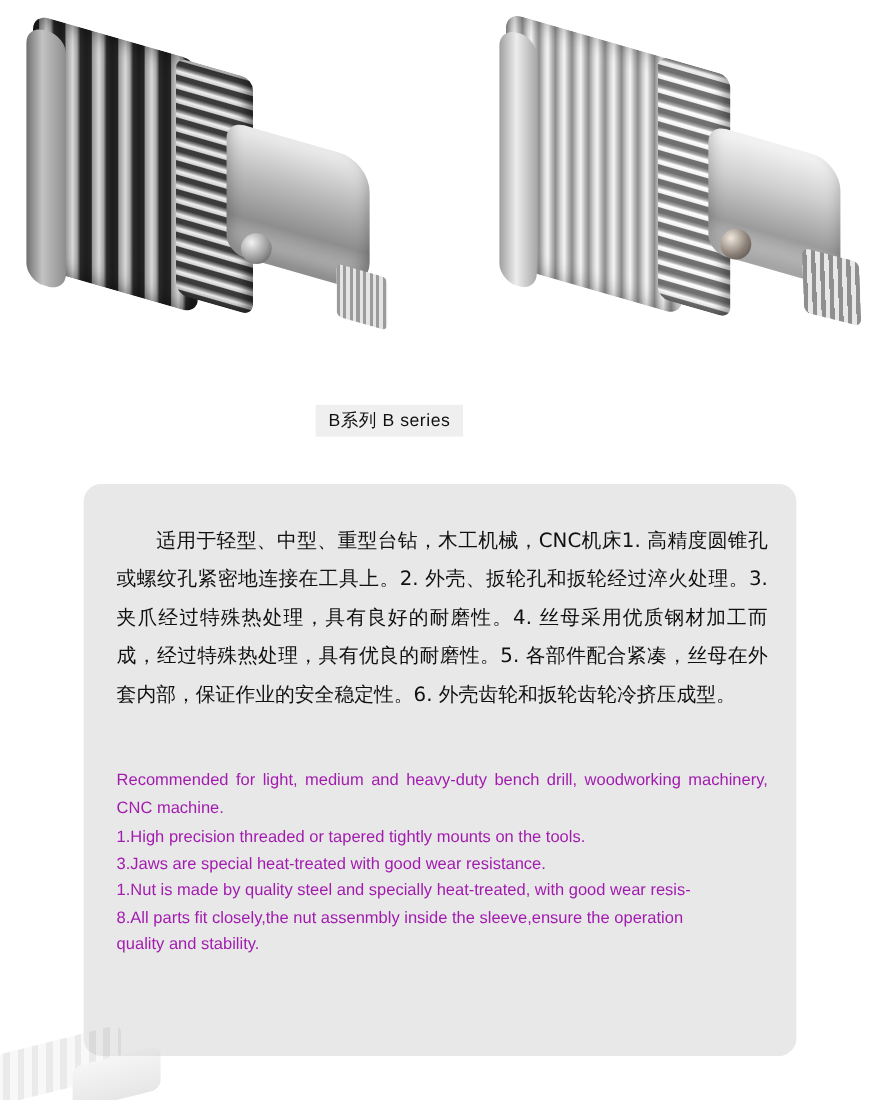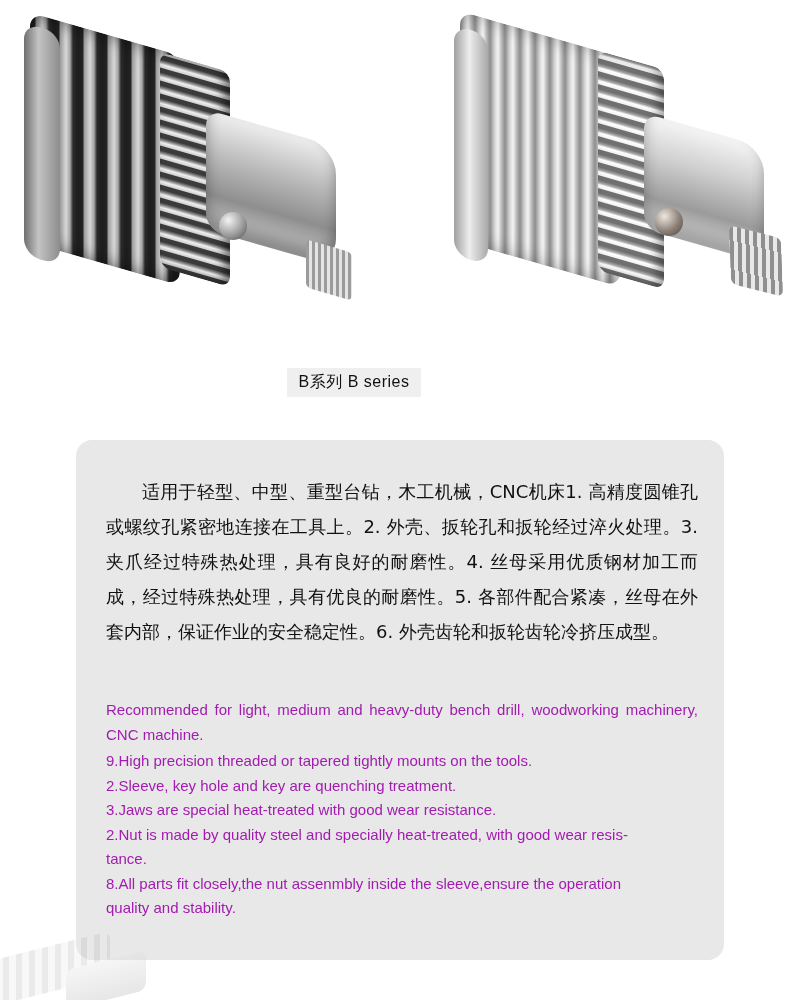"9.High precision threaded or tapered" p { text: 9.High -> 1.High }
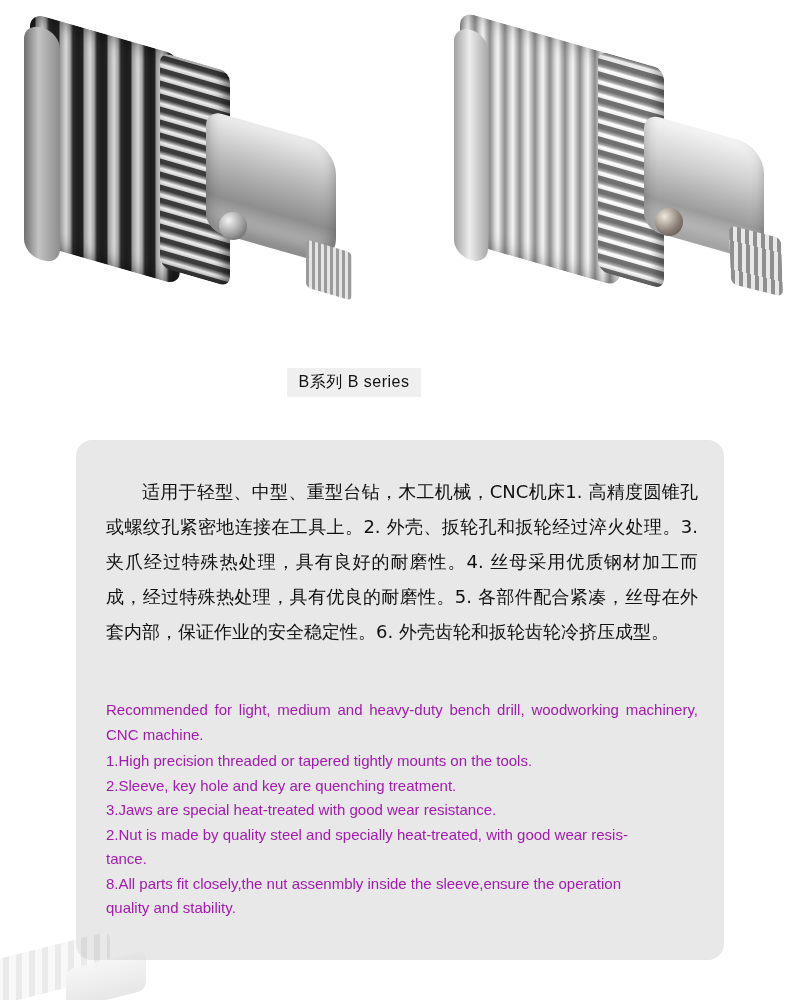"2.Sleeve, key hole and key" p { html: <p>2.Sleeve, key hole and key are quenching treatment.</p> -> none }
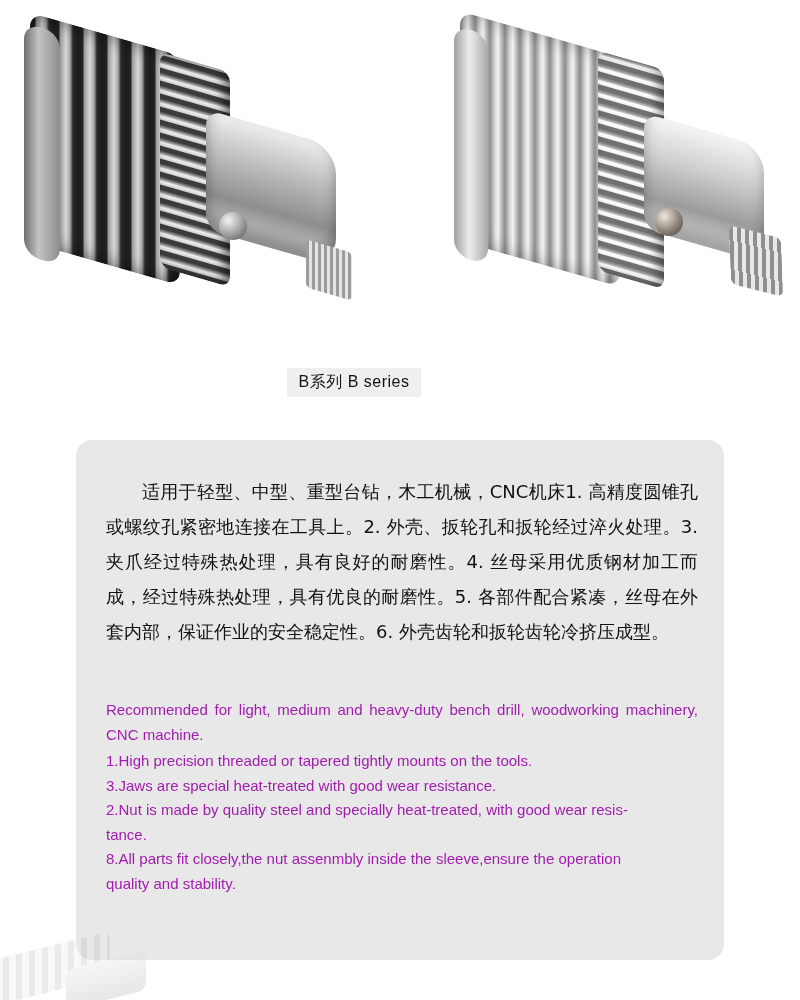"2.Nut is made by quality" p { text: 2.Nut -> 1.Nut }
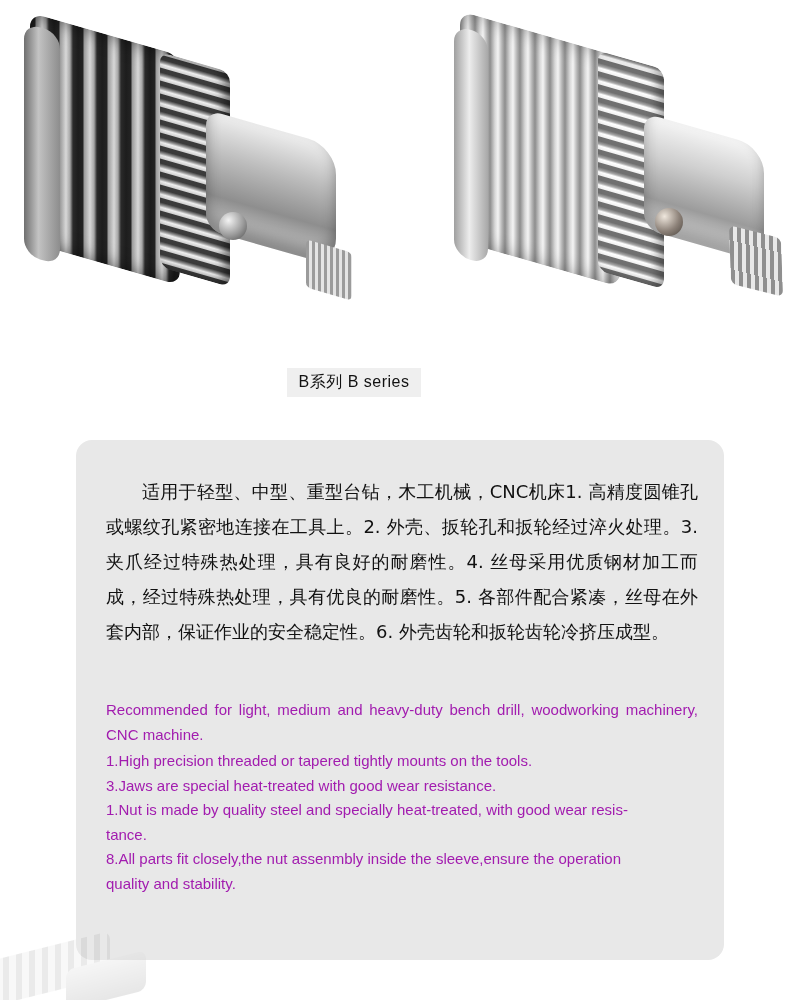"tance." p { html: <p>tance.</p> -> none }
